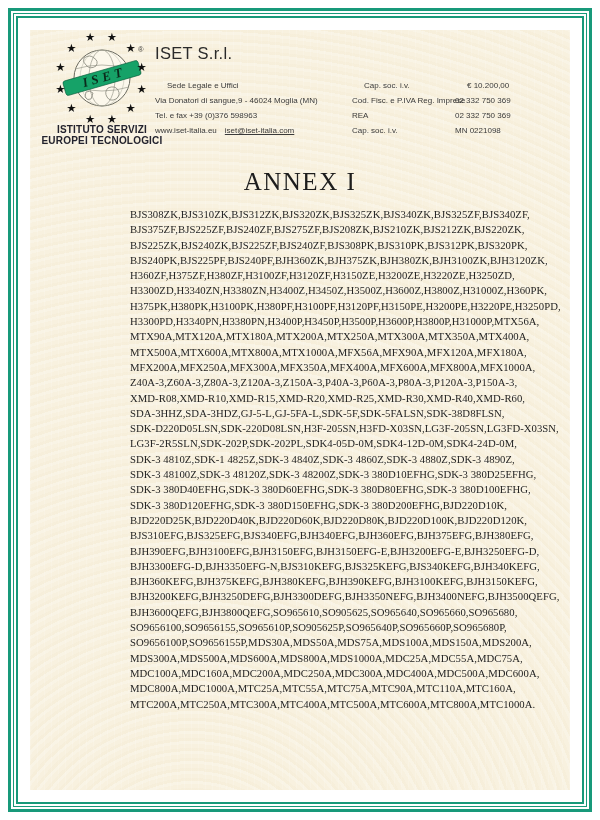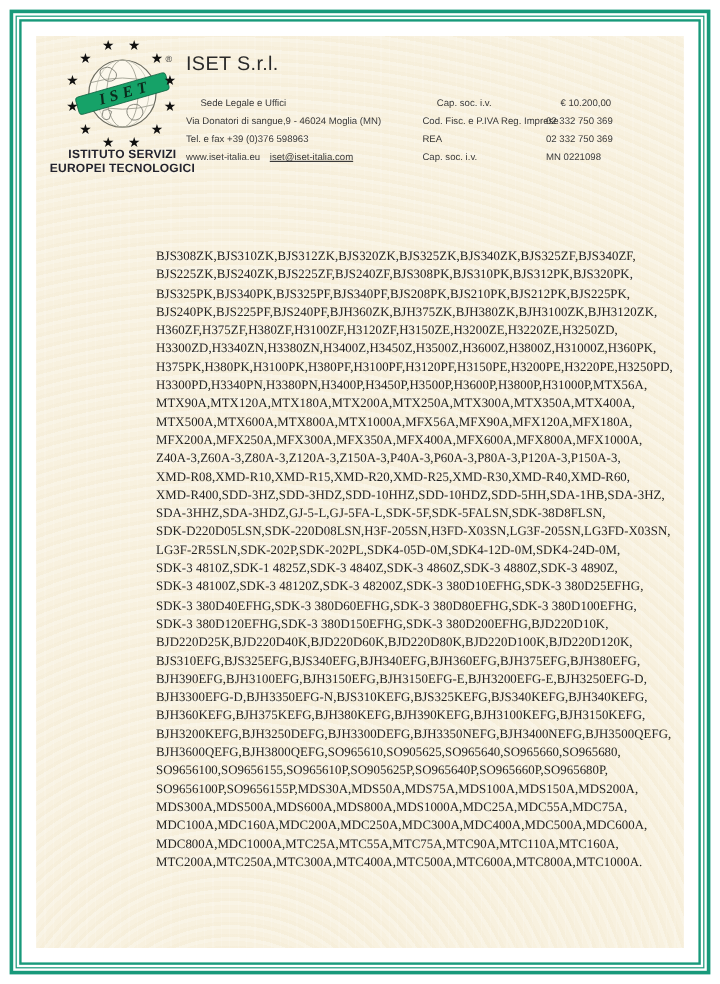"ANNEX I" h1.annex-title { html: none -> <h1>ANNEX I</h1> }
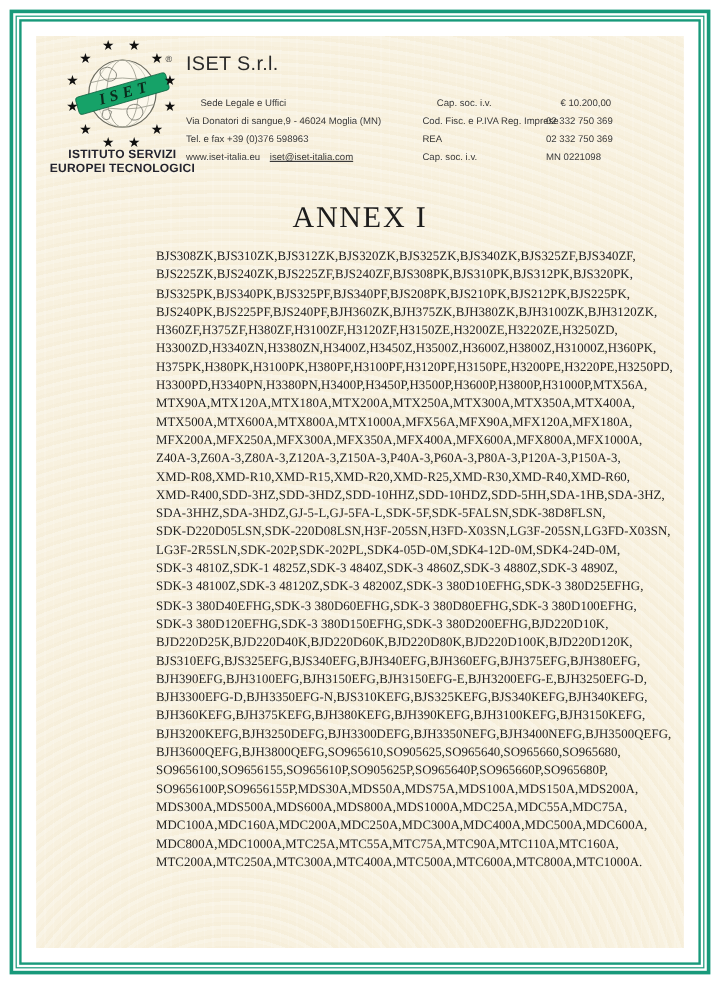"BJS375ZF,BJS225ZF,BJS240ZF,BJS275ZF,BJS2" div.code-line { html: none -> <div>BJS375ZF,BJS225ZF,BJS240ZF,BJS275ZF,BJS208ZK,BJS210ZK,BJS212ZK,BJS220ZK,</div> }
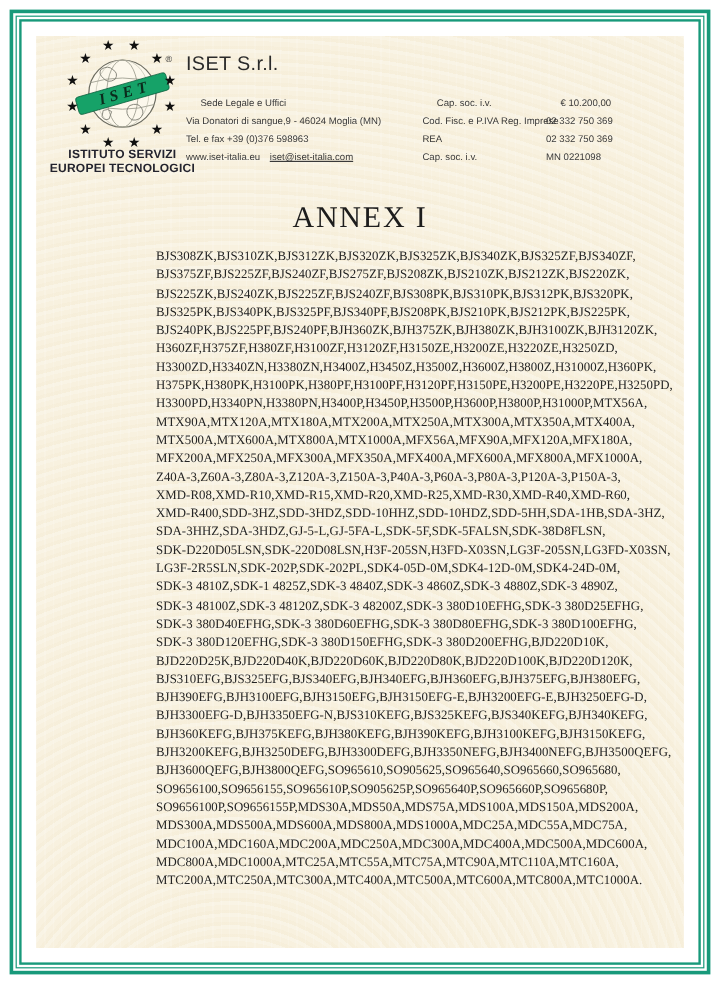"BJS325PK,BJS340PK,BJS325PF,BJS340PF,BJS2" div.code-line { html: <div>BJS325PK,BJS340PK,BJS325PF,BJS340PF,BJS208PK,BJS210PK,BJS212PK,BJS225PK,</div> -> none }
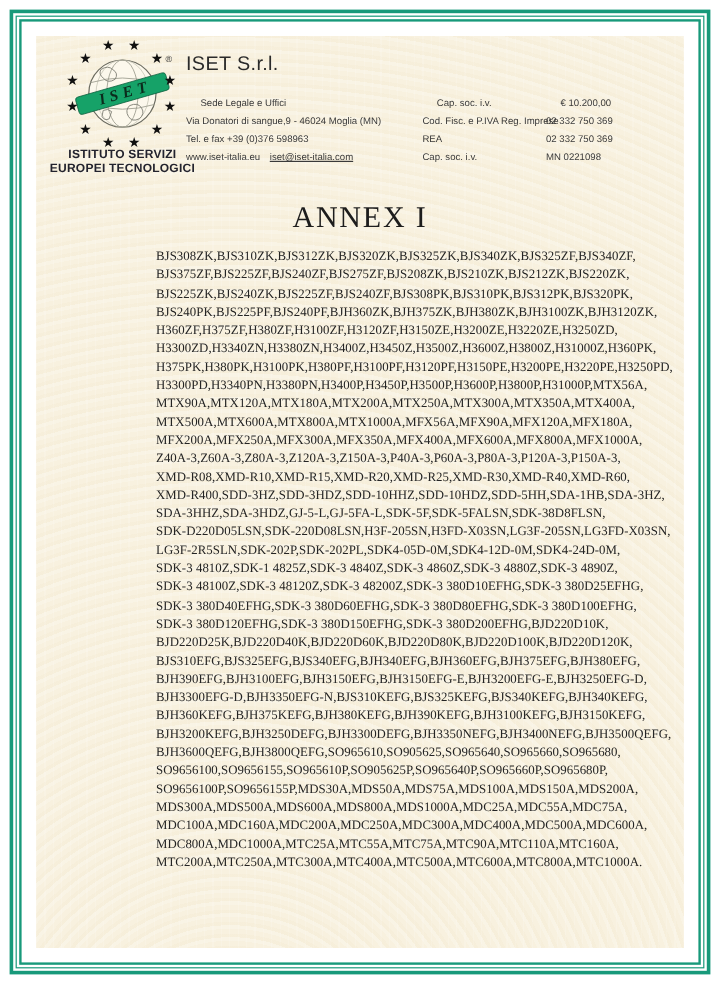"XMD-R400,SDD-3HZ,SDD-3HDZ,SDD-10HHZ,SDD-" div.code-line { html: <div>XMD-R400,SDD-3HZ,SDD-3HDZ,SDD-10HHZ,SDD-10HDZ,SDD-5HH,SDA-1HB,SDA-3HZ,</div> -> none }
